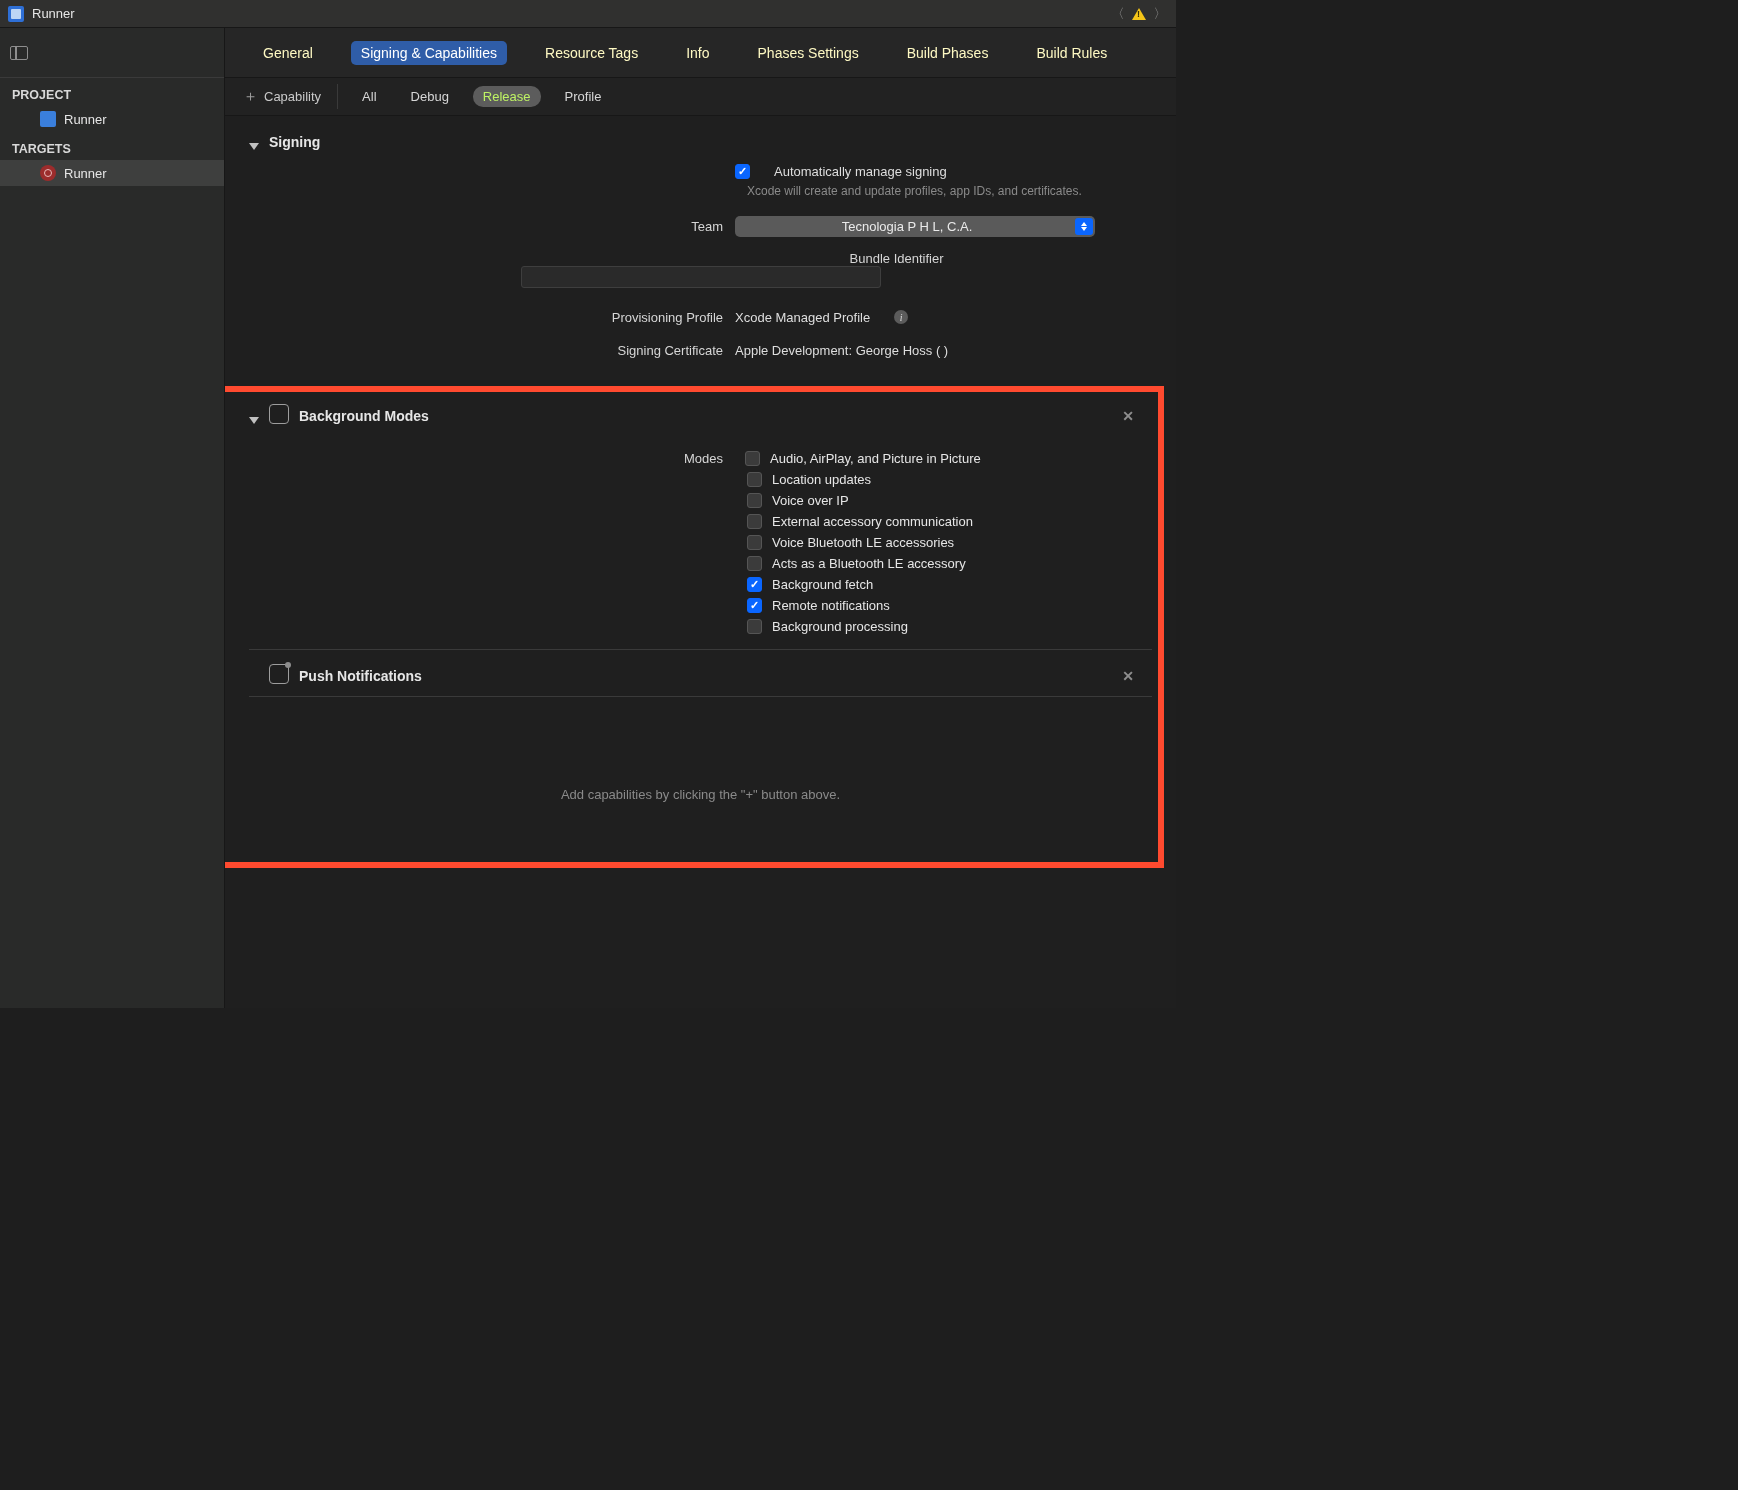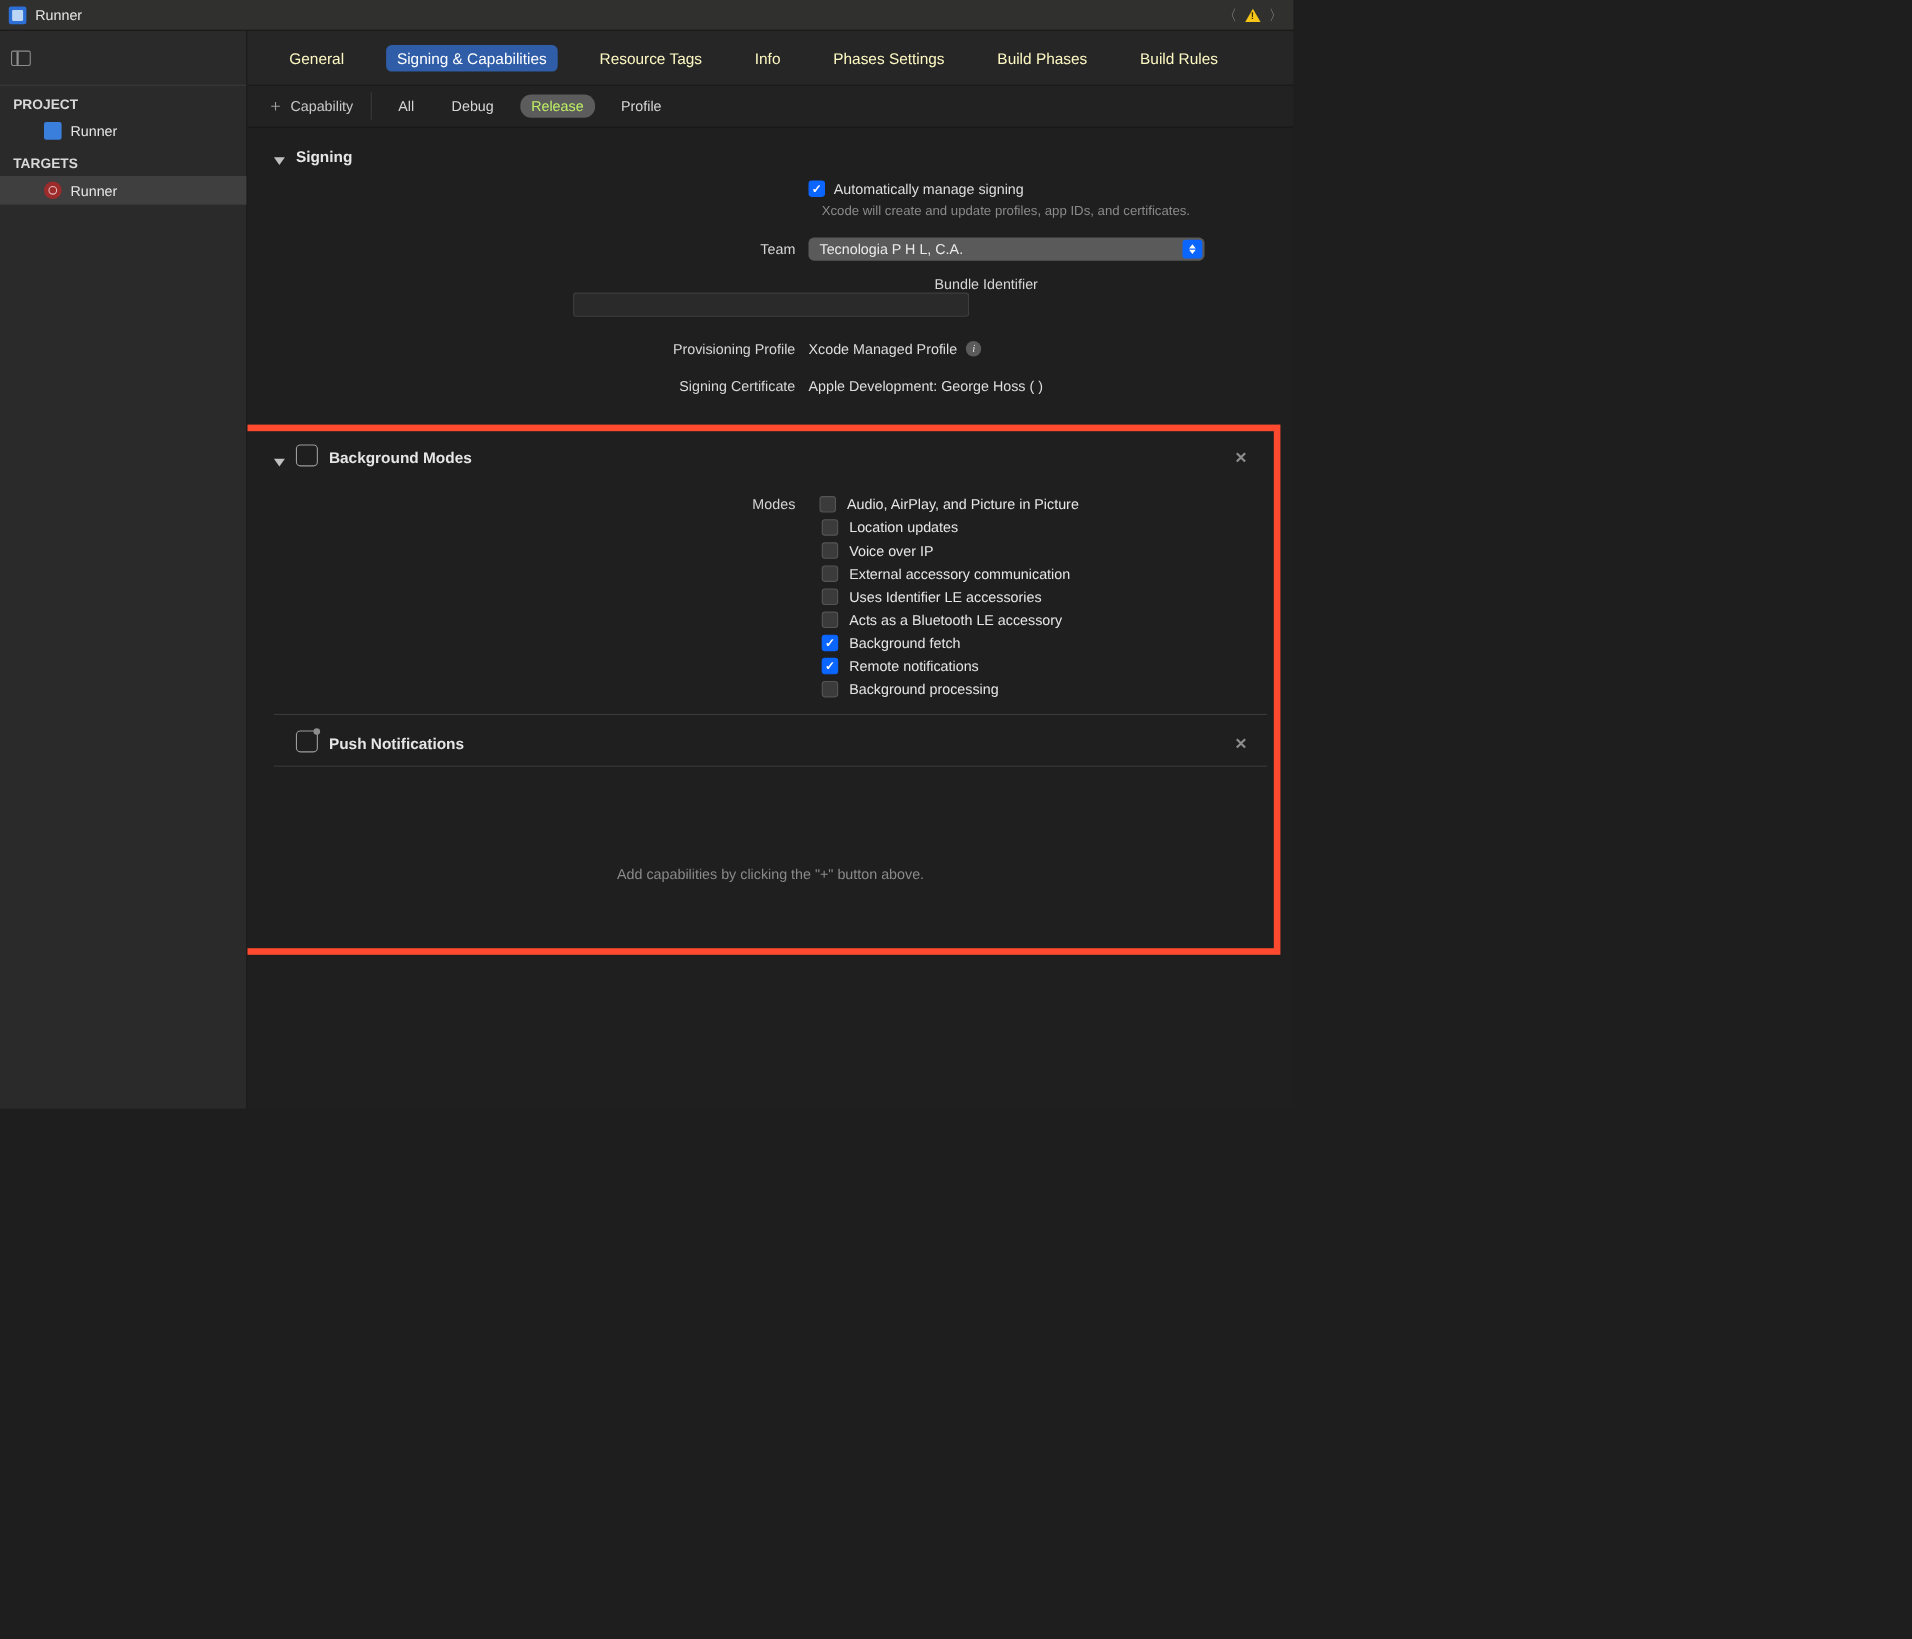"Automatically manage signing" .form-value { gap: 8px -> 24px; text-align: none -> center }
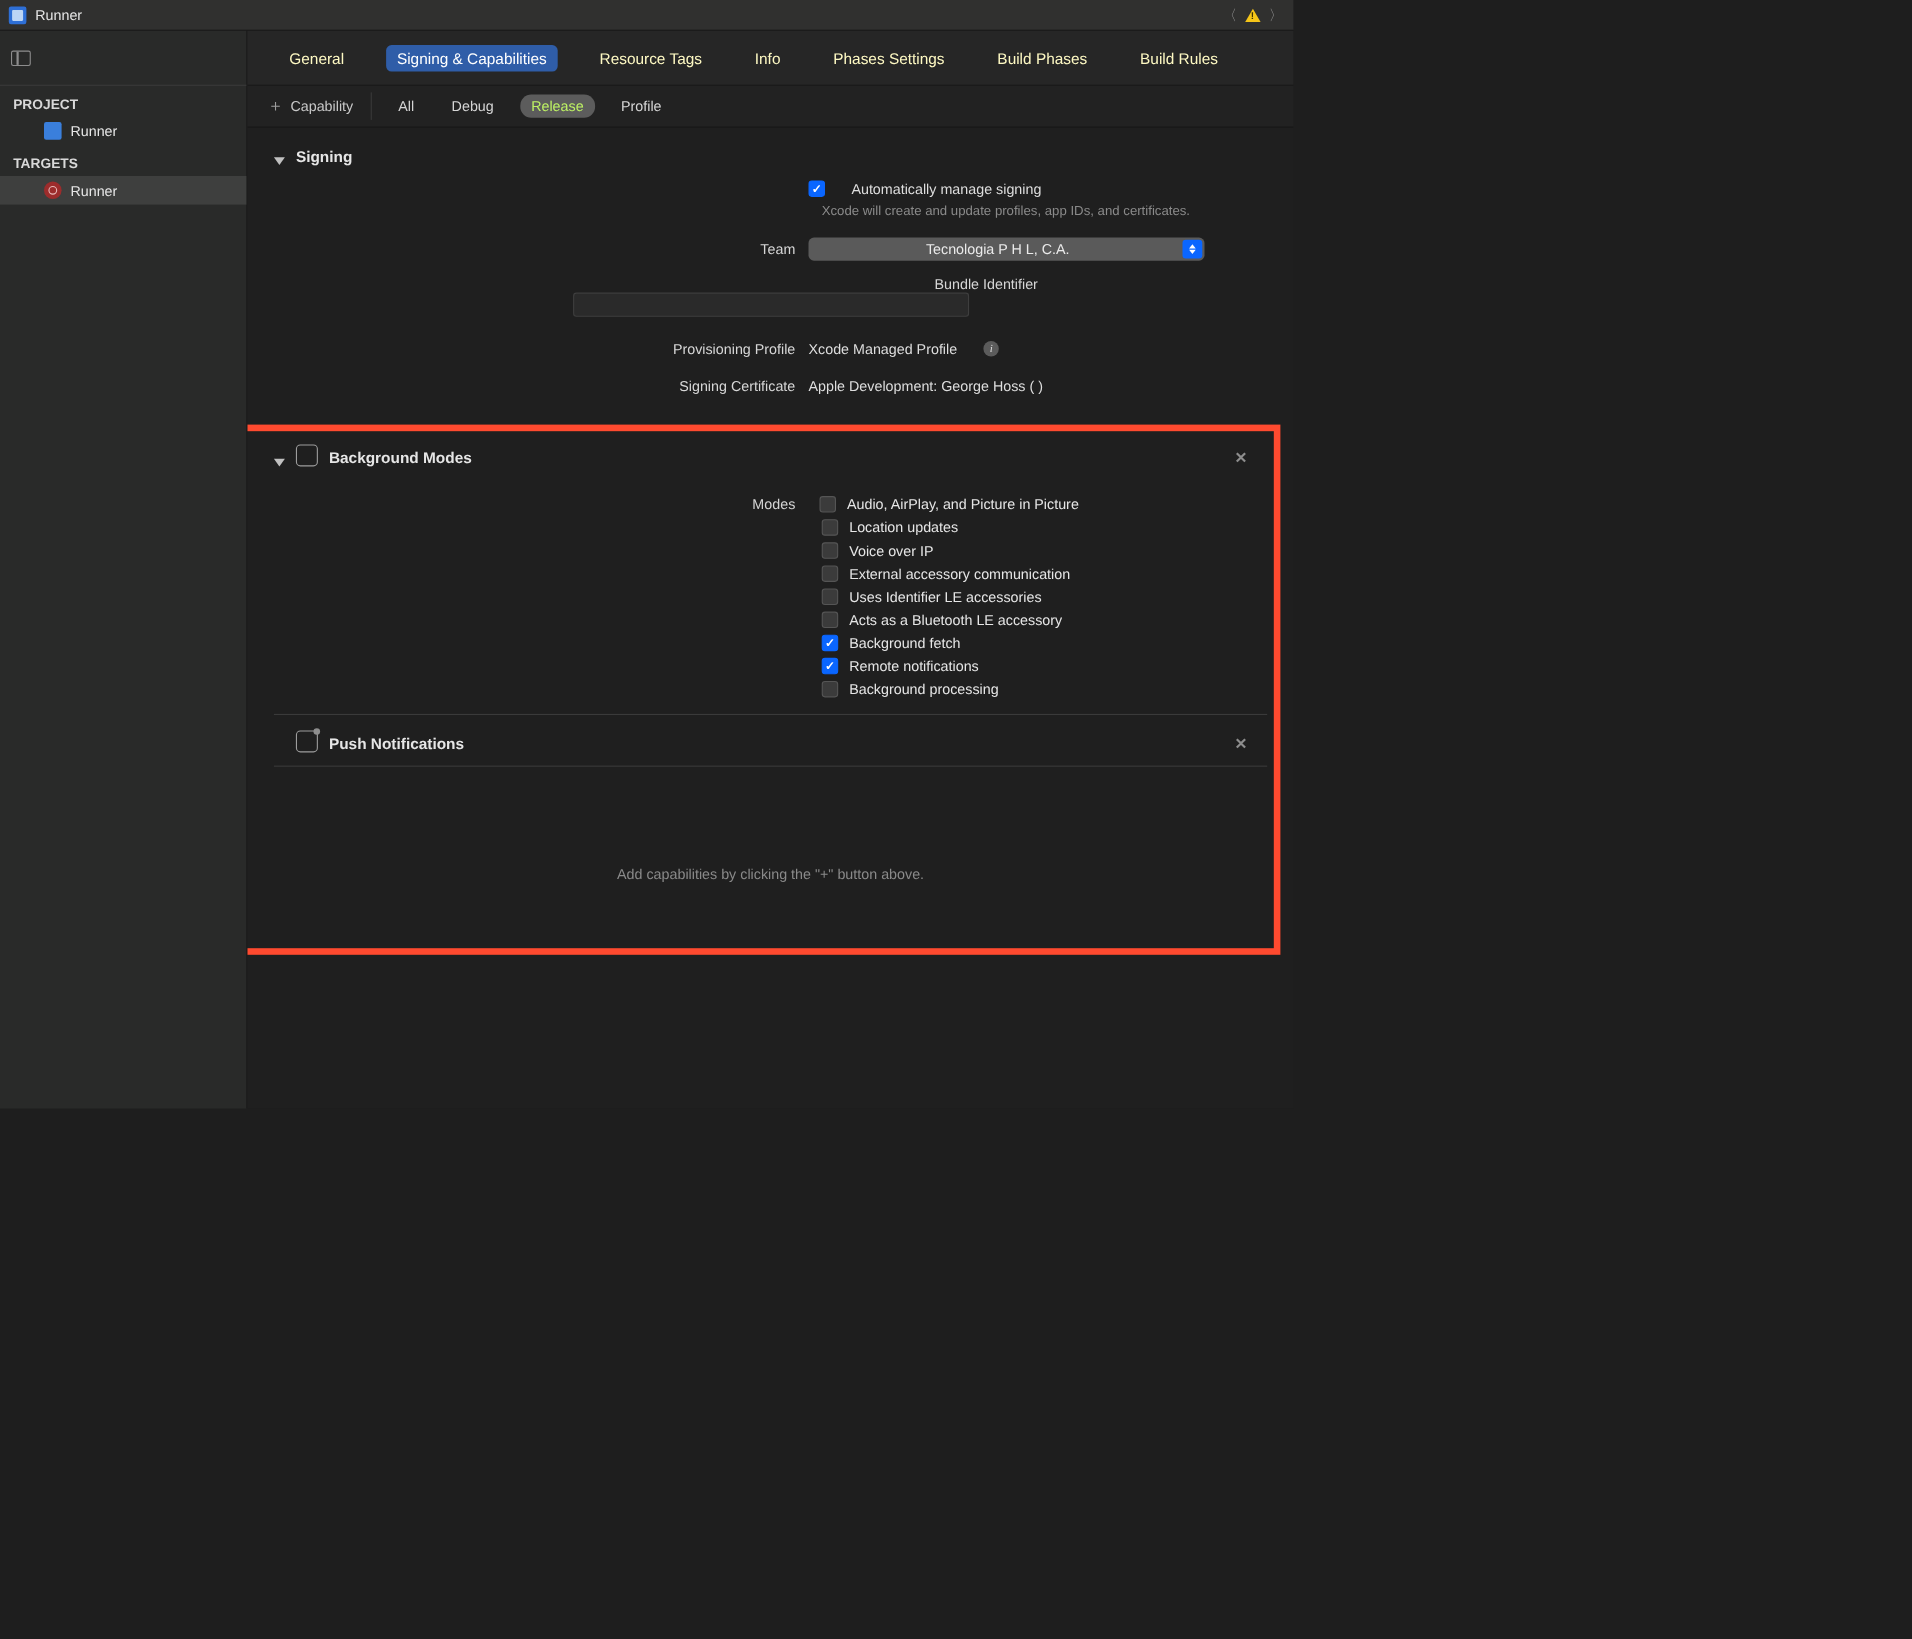"Uses Identifier LE accessories" span { text: Uses Identifier -> Voice Bluetooth }
